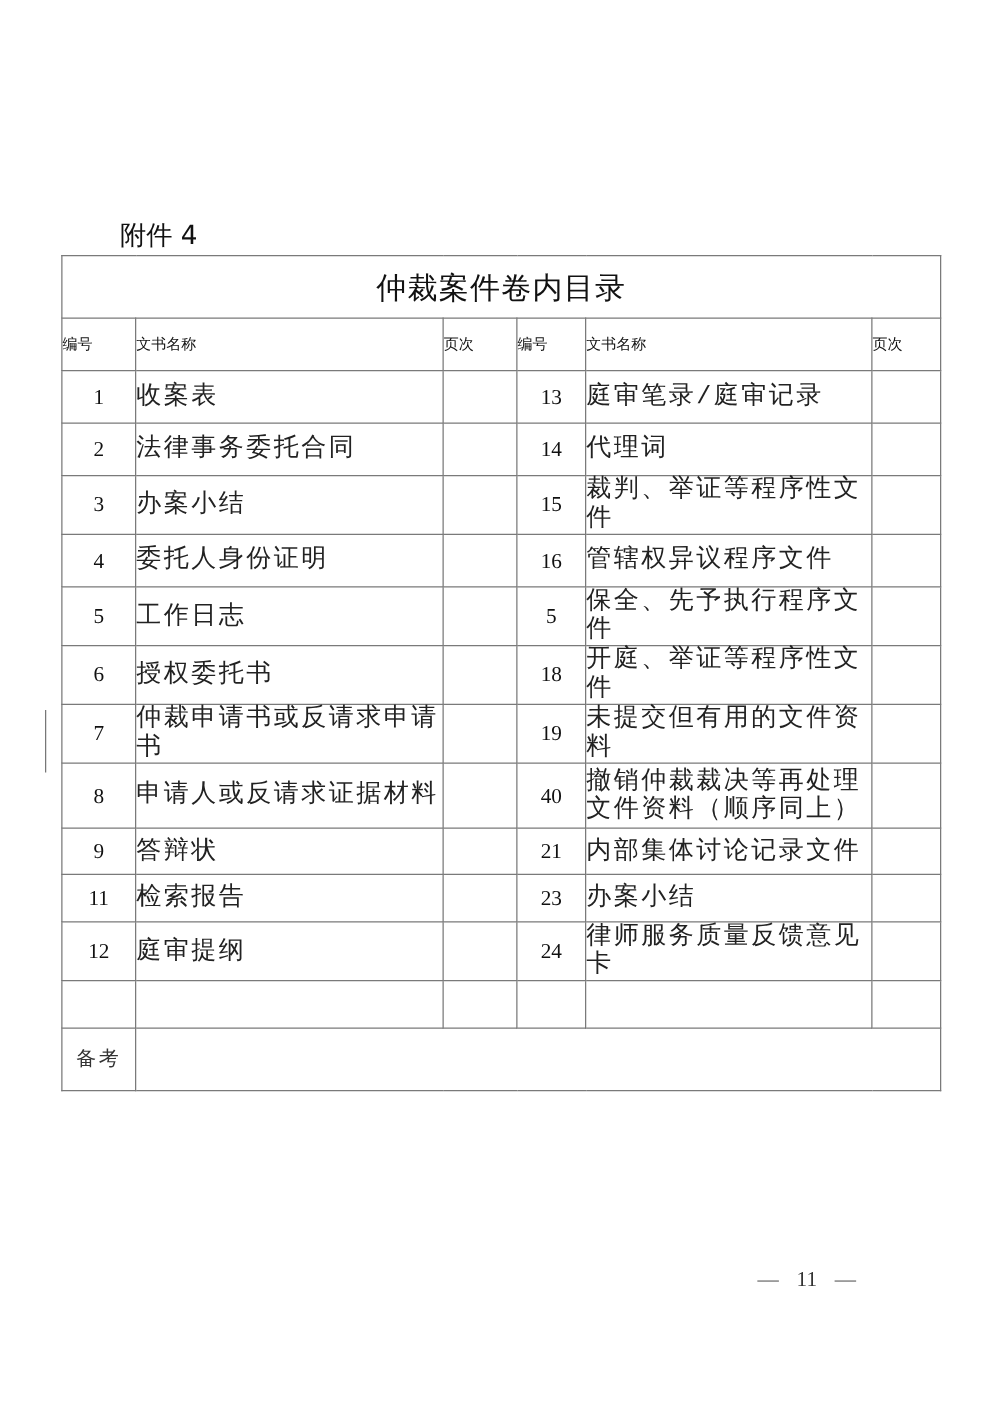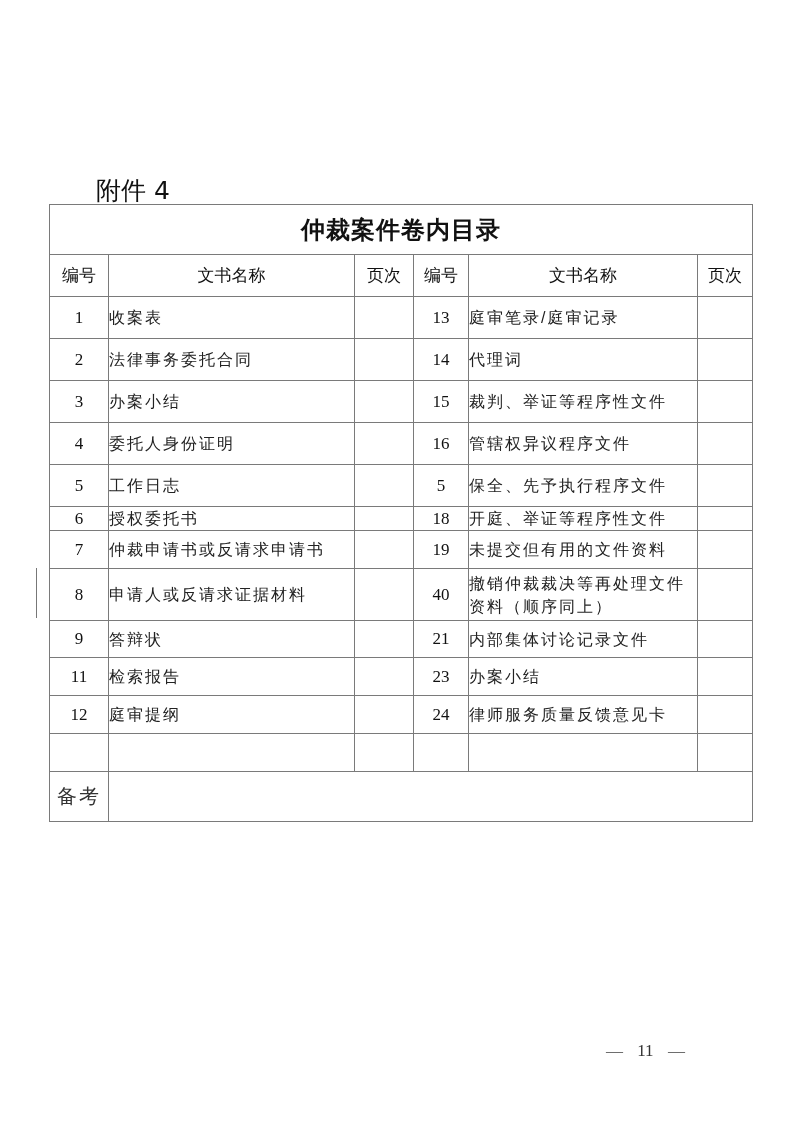"附件 4" .attach-label { font-size: 25px -> 21px }
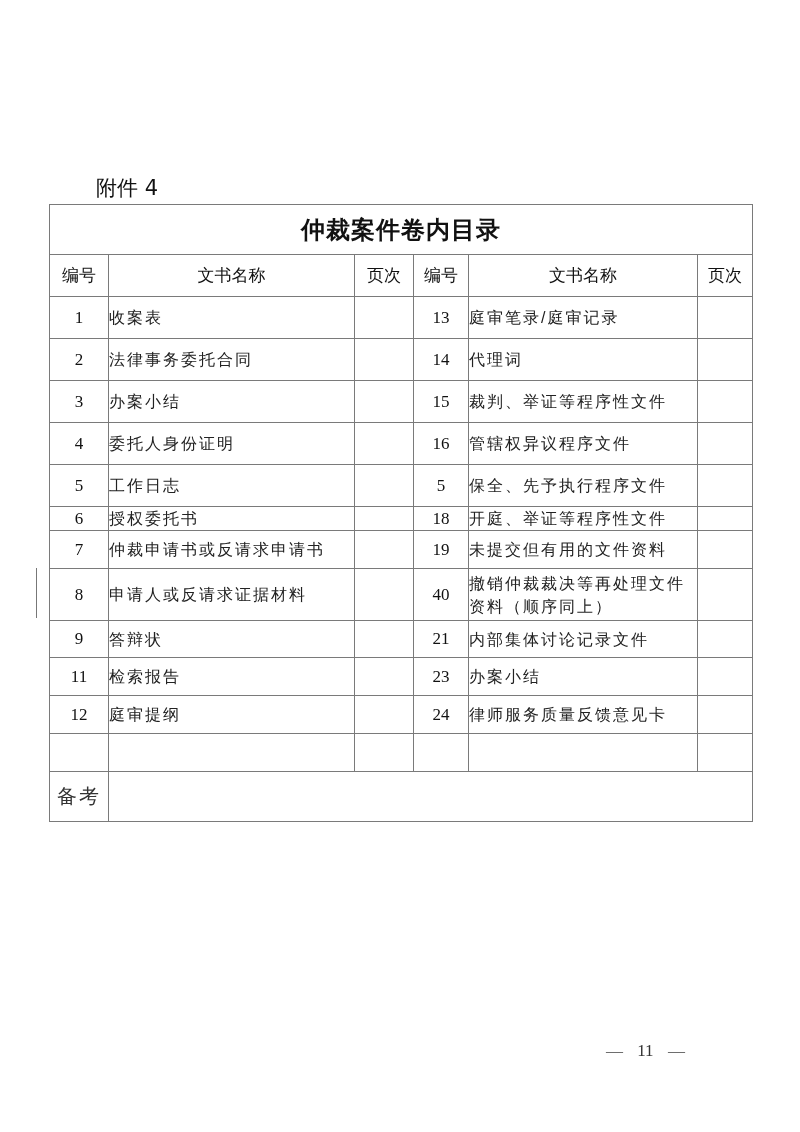"仲裁案件卷内目录" .title-cell { font-weight: bold -> normal }
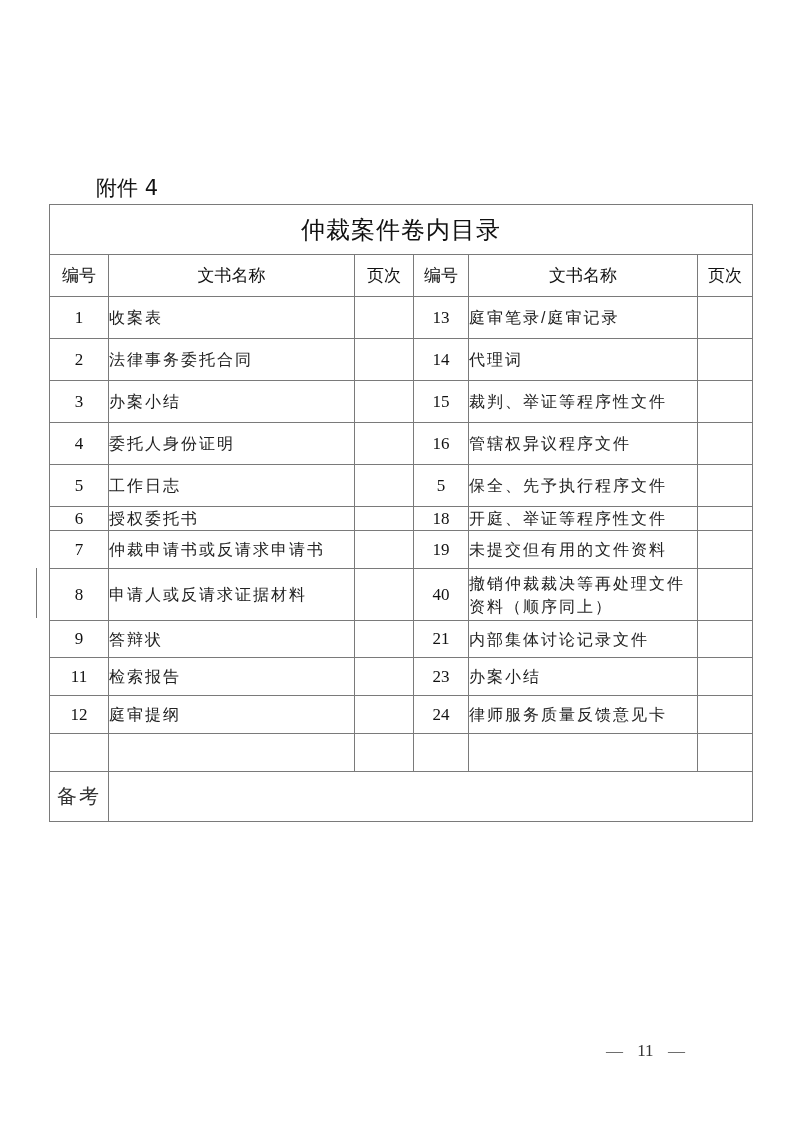"编号" .hdr th { font-size: 17px -> 12px; text-align: center -> left }
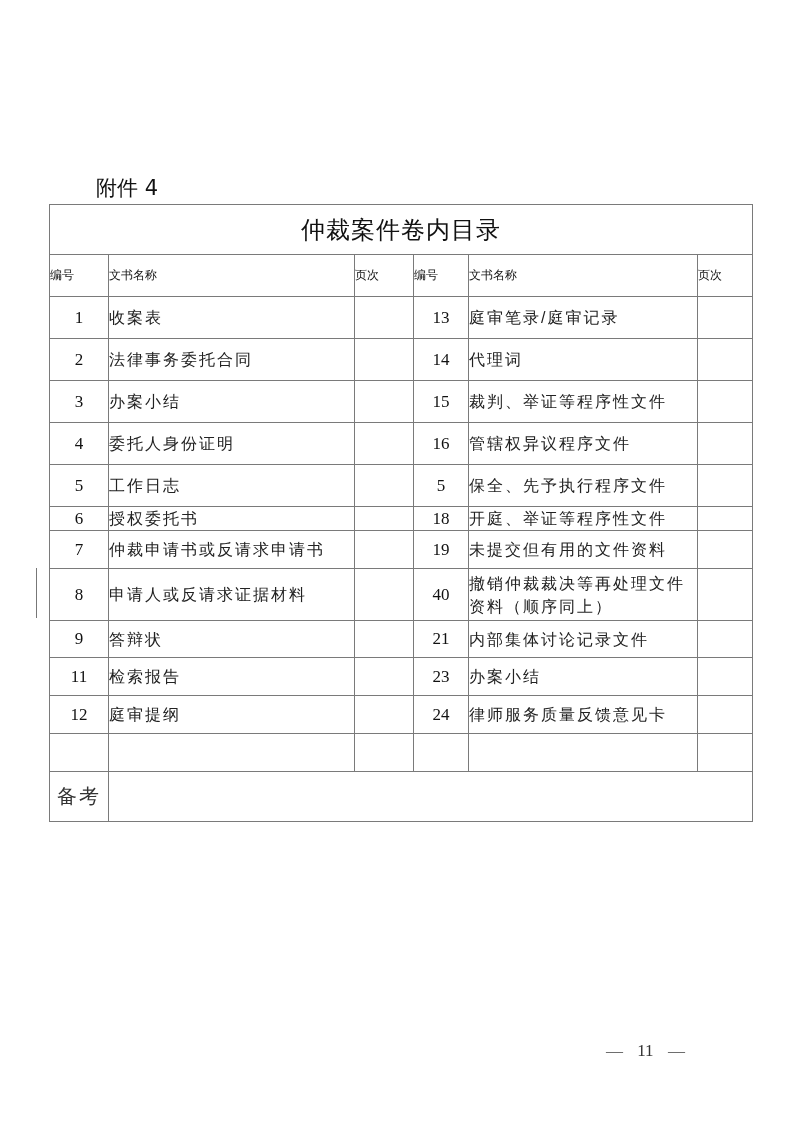"收案表" td.name { font-family: Liberation Sans, sans-serif -> Liberation Mono, monospace; font-size: 16px -> 20px }
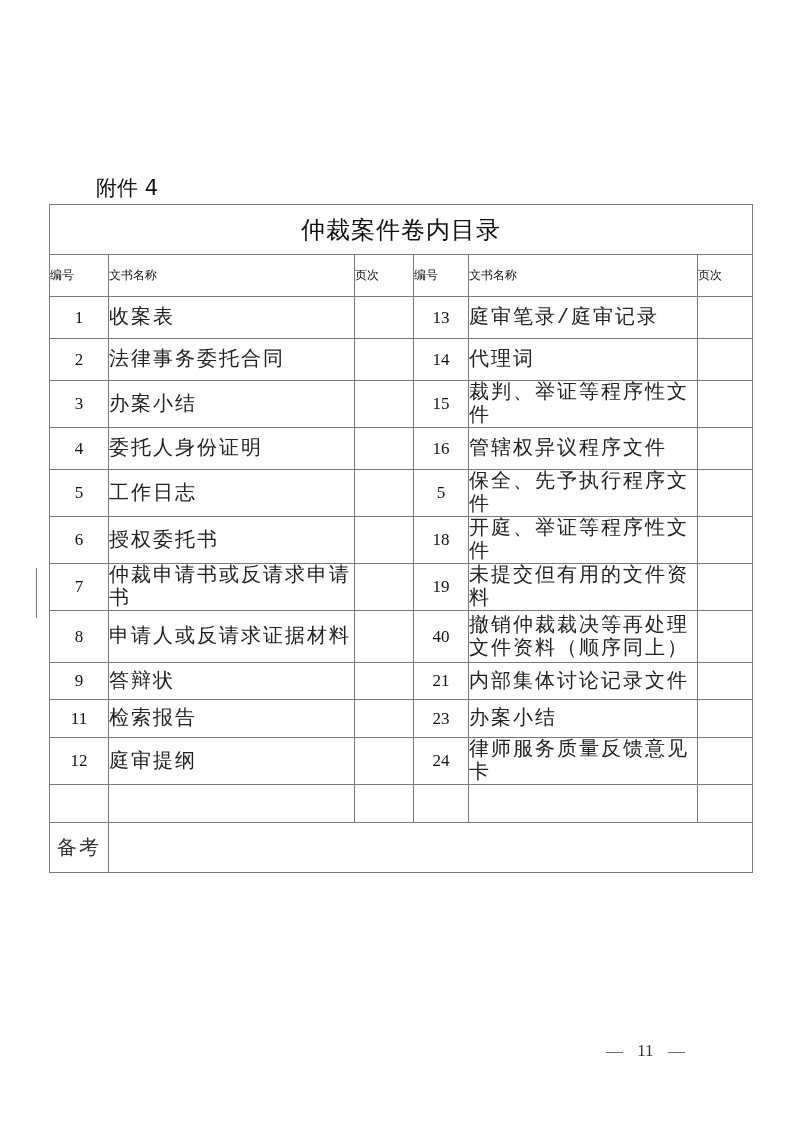"备考" .remark-label { font-size: 20px -> 16px }
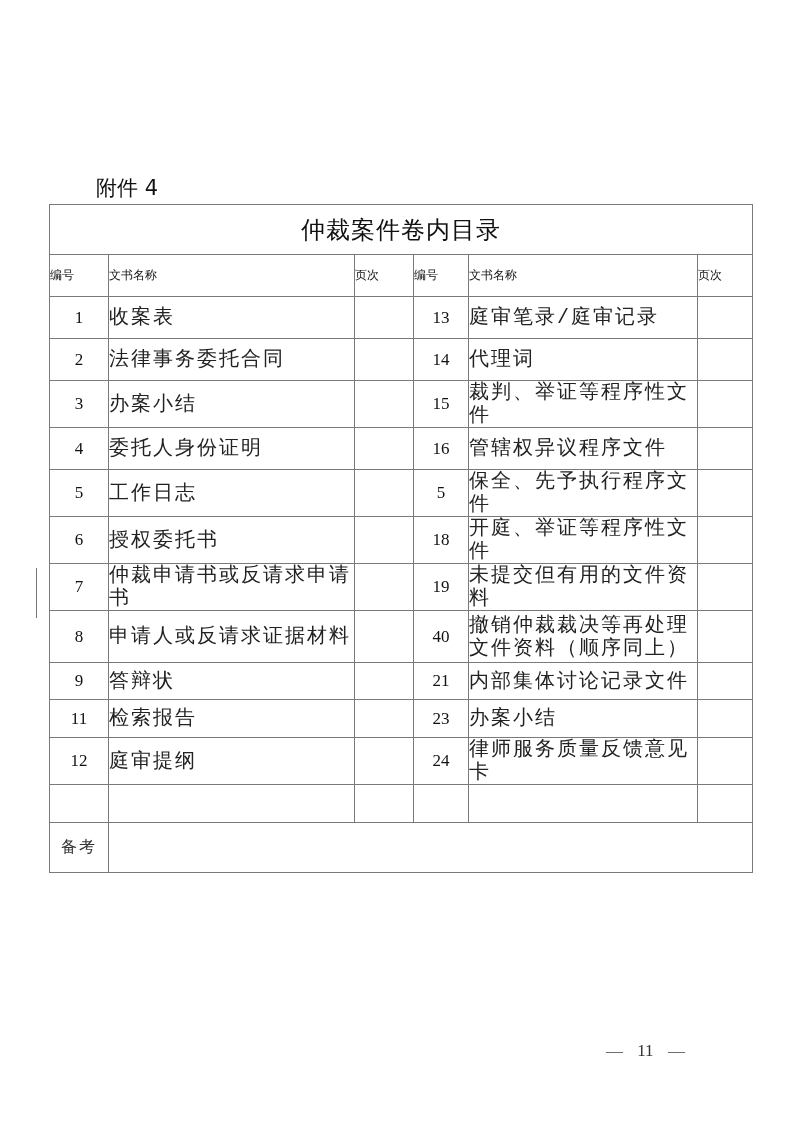"— 11 —" .page-number { margin-top: 27px -> none }
